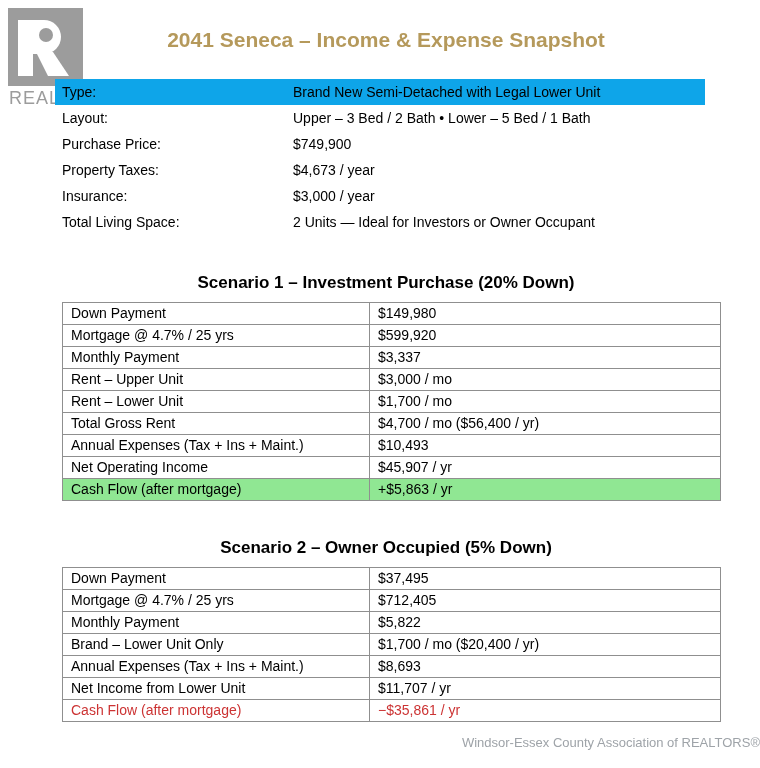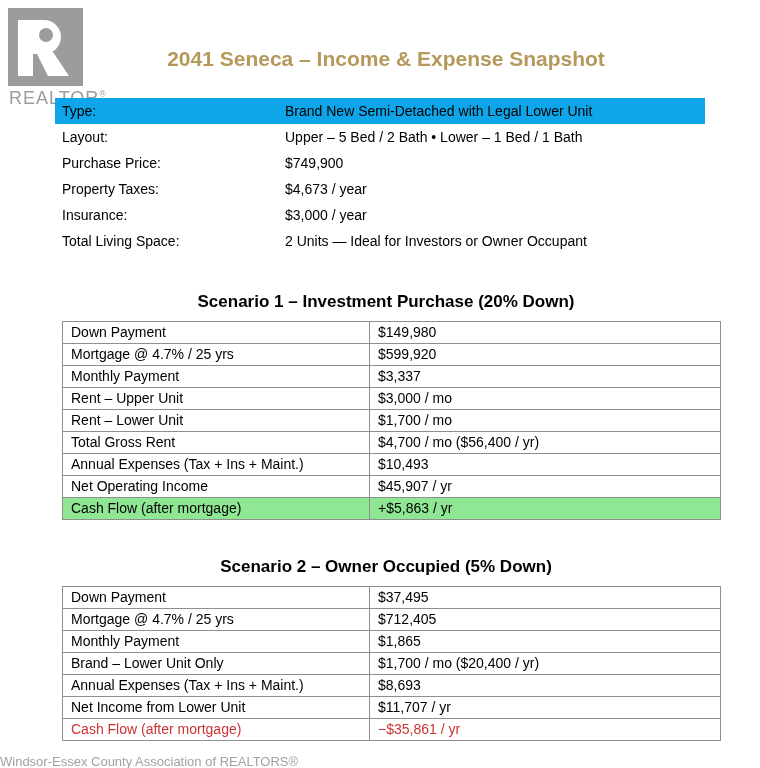"2041 Seneca – Income &" .page-title { padding-top: 47px -> 28px }
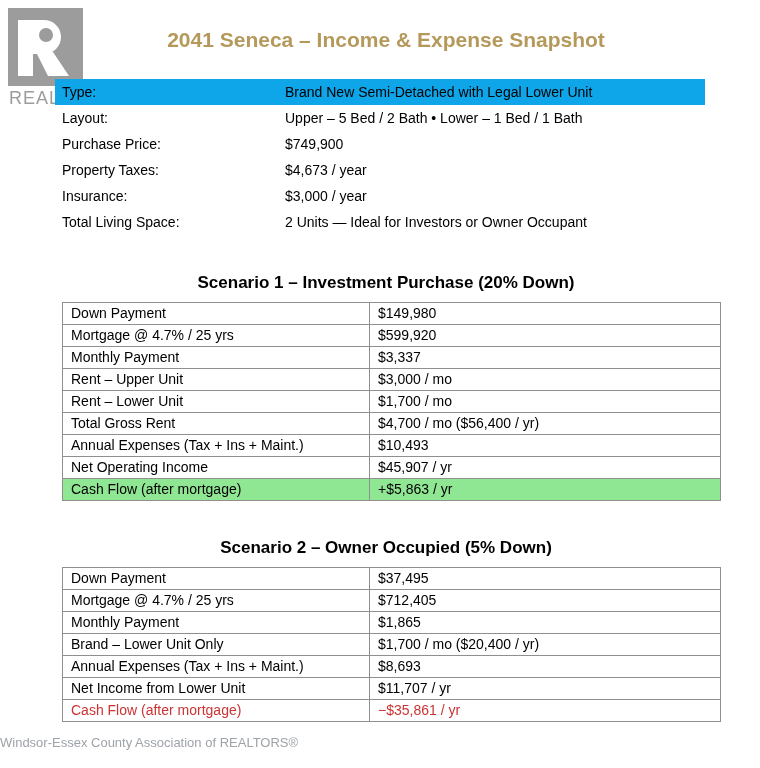"Brand New Semi-Detached with Legal" .detail-row .d-value { left: 230px -> 238px }
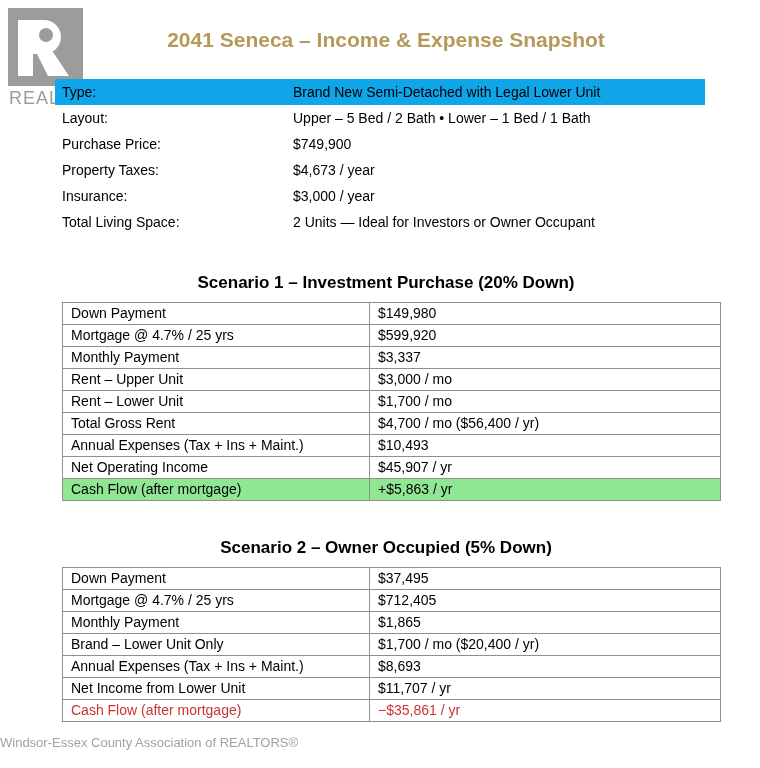"Upper – 5 Bed /" span.d-value { text: 5 Bed / 2 Bath • Lower – 1 -> 3 Bed / 2 Bath • Lower – 5 }
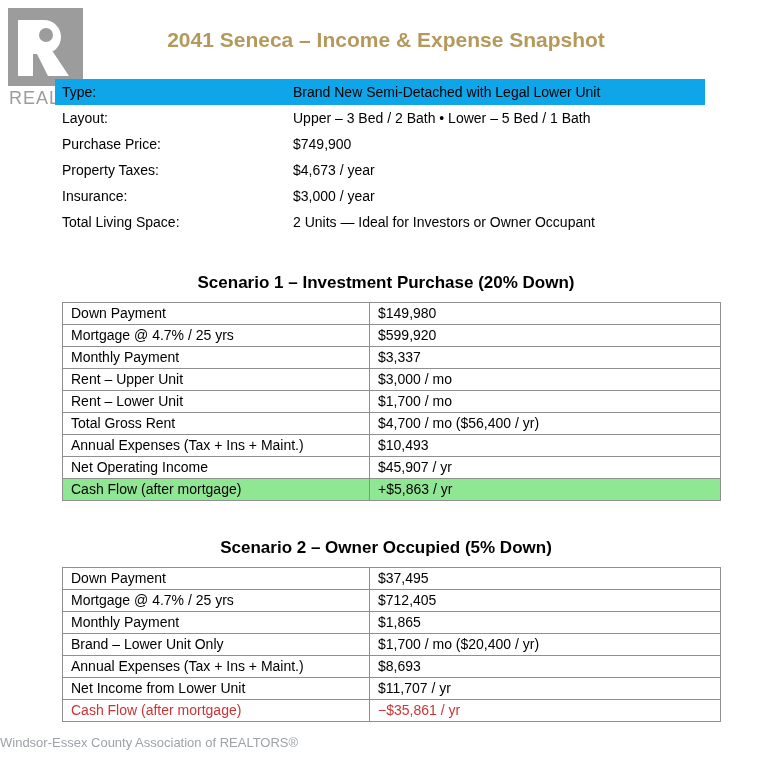"$1,865" td.value-cell { text: $1,865 -> $5,822 }
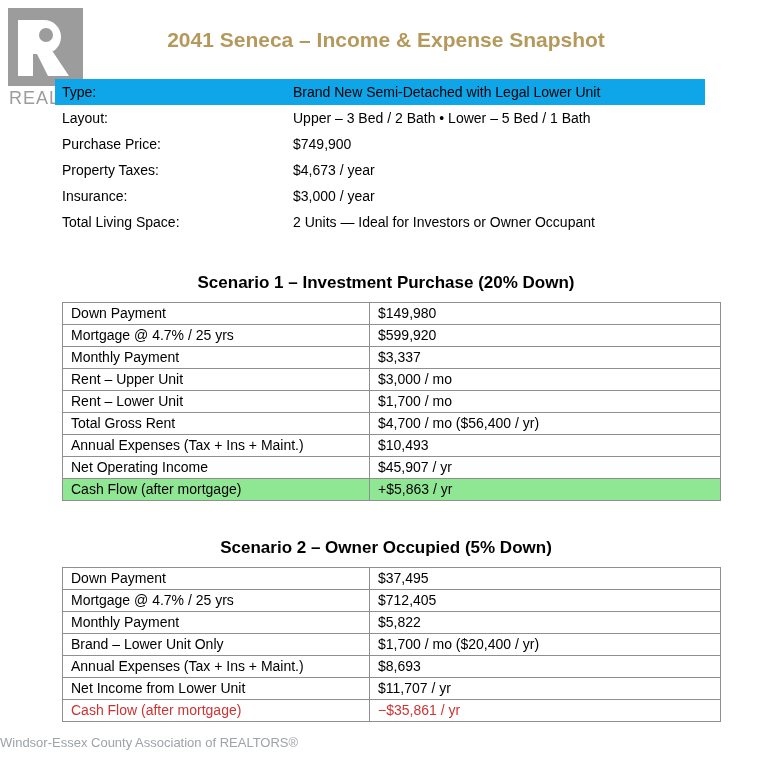"Windsor-Essex County Association of" .page-footer { text-align: left -> right }
